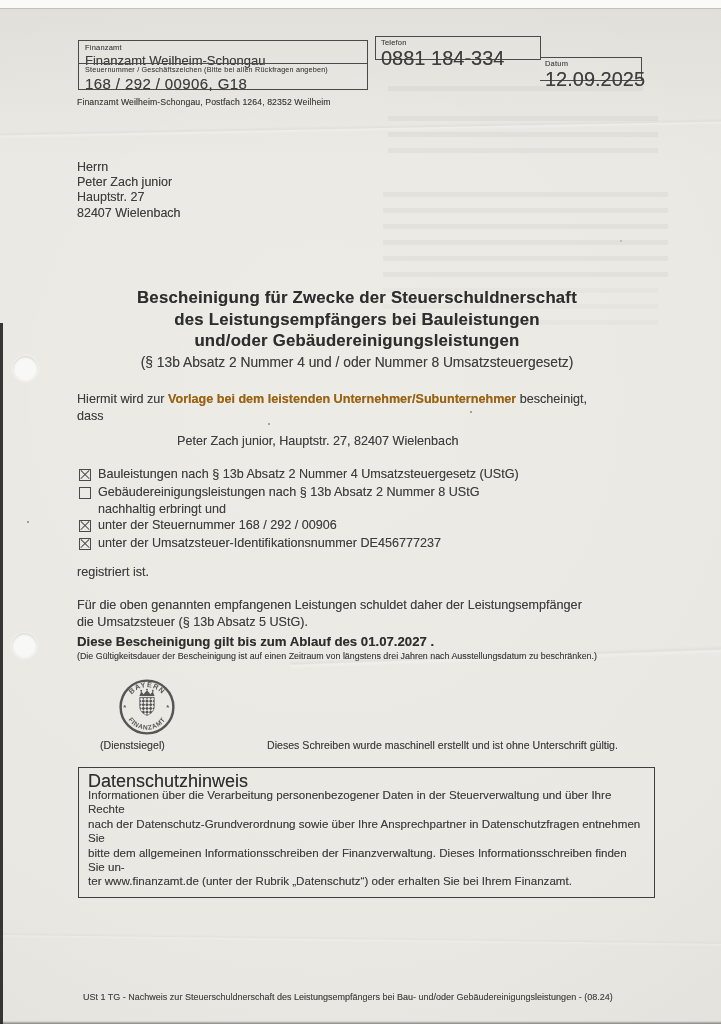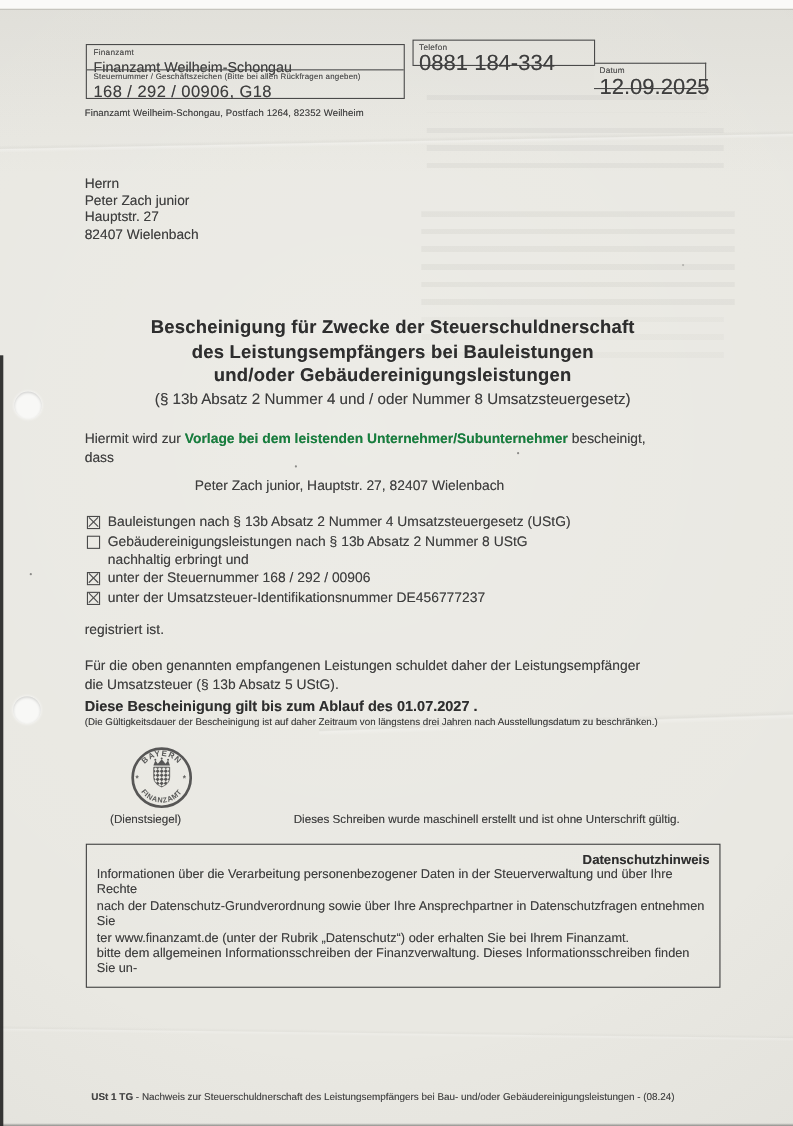"Vorlage bei dem leistenden" b,.bld { color: #15803d -> #a16207 }
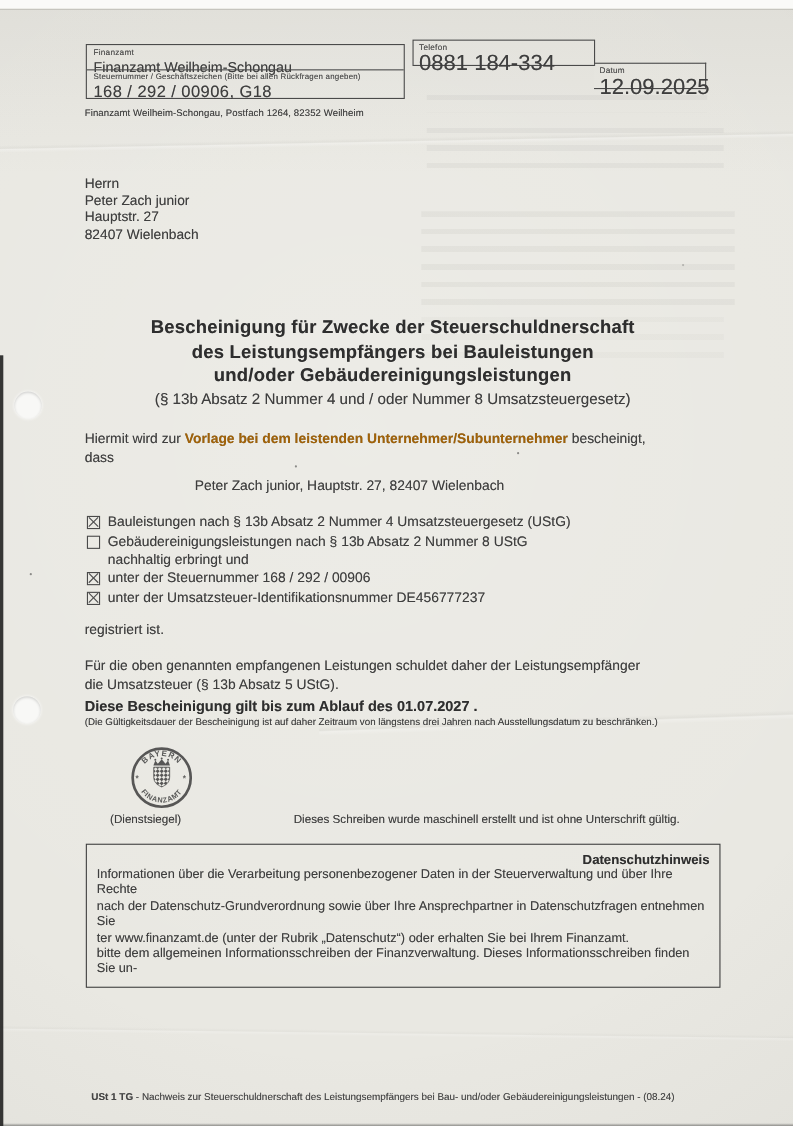"(Die Gültigkeitsdauer der Bescheinigung" div.abs { text: daher -> einen }
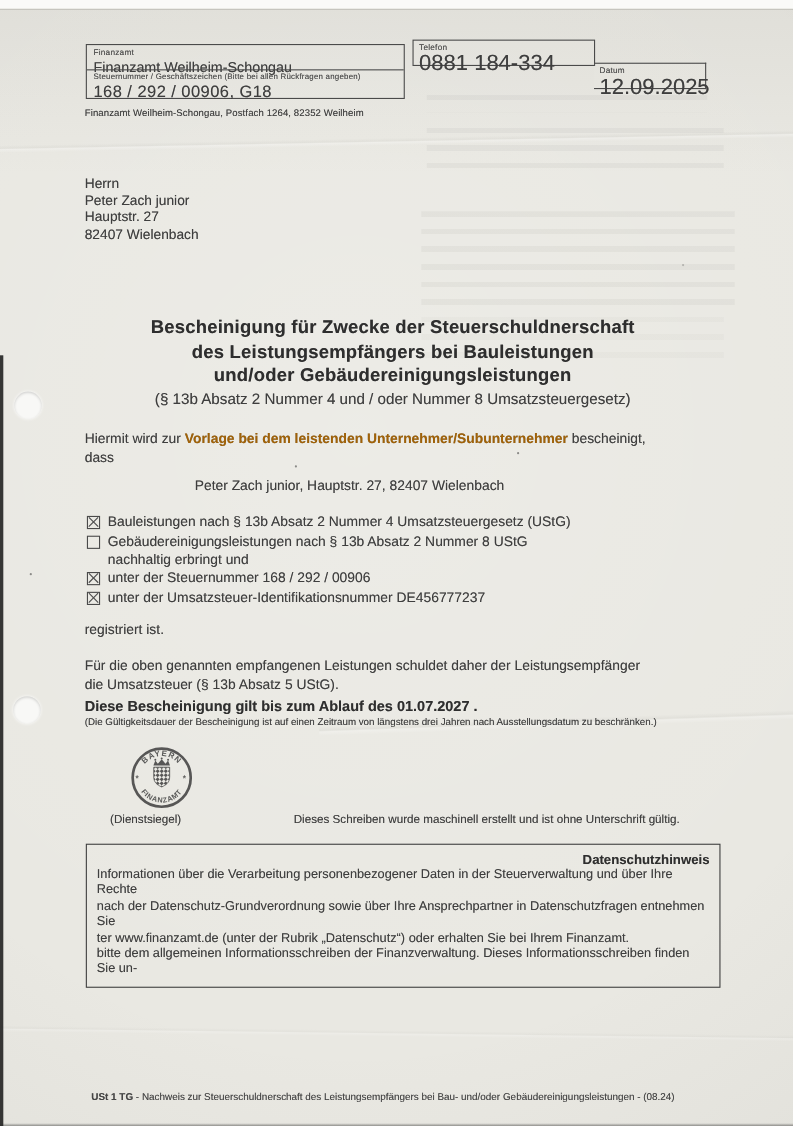"Datenschutzhinweis" #privacy-box .ph { font-size: 12px -> 18px; font-weight: bold -> normal; text-align: right -> none }
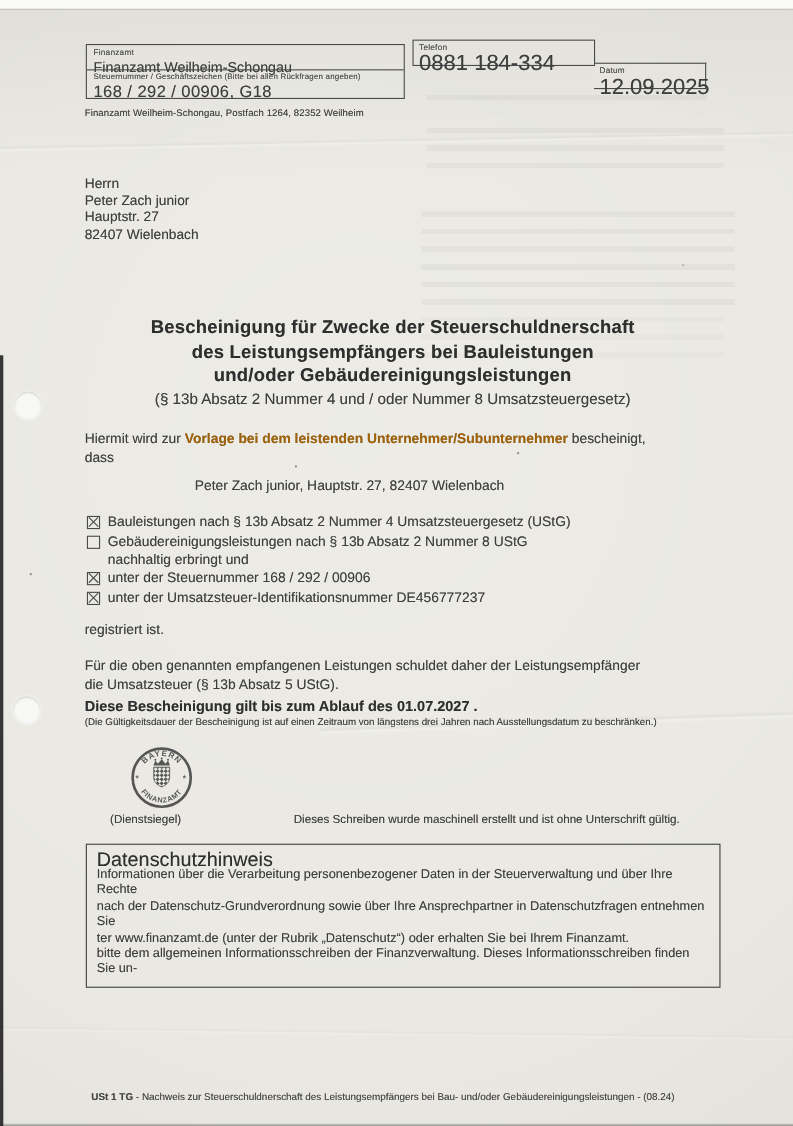"ter www.finanzamt.de (unter der Rubrik" div.pl { order: before "bitte dem allgemeinen" -> after "bitte dem allgemeinen" }
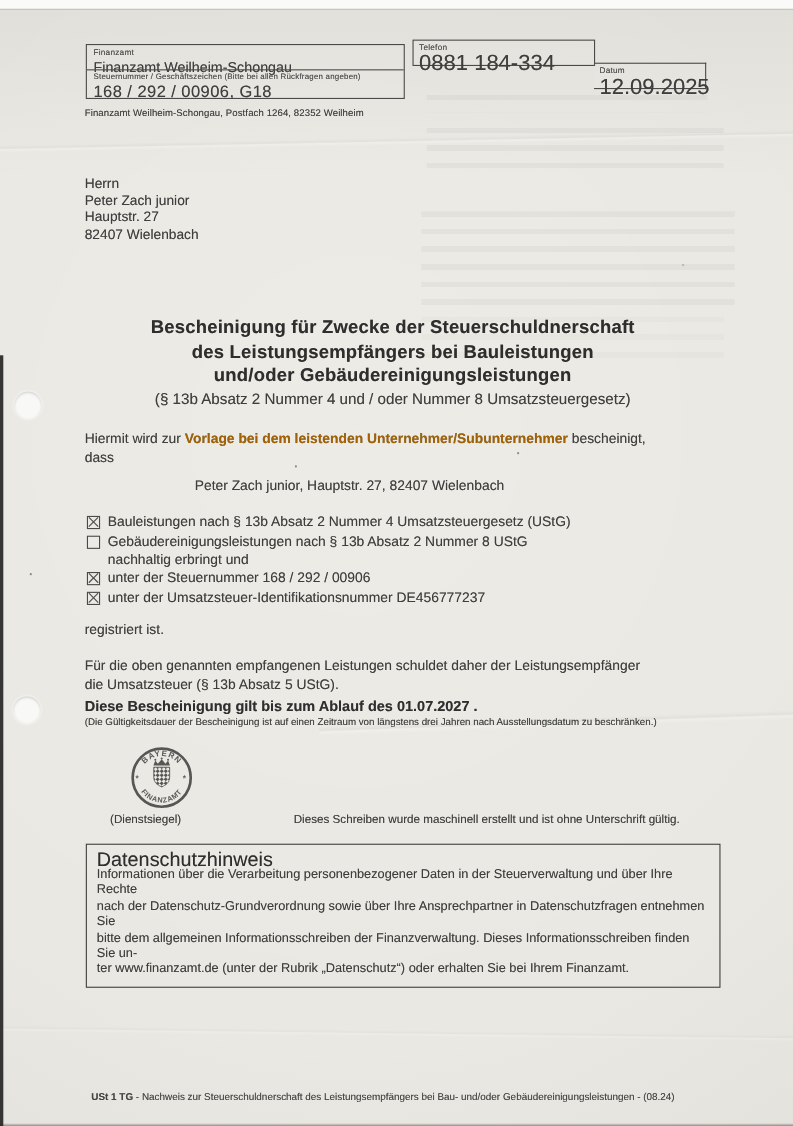"USt 1 TG" #footer-line .code { font-weight: bold -> normal }
